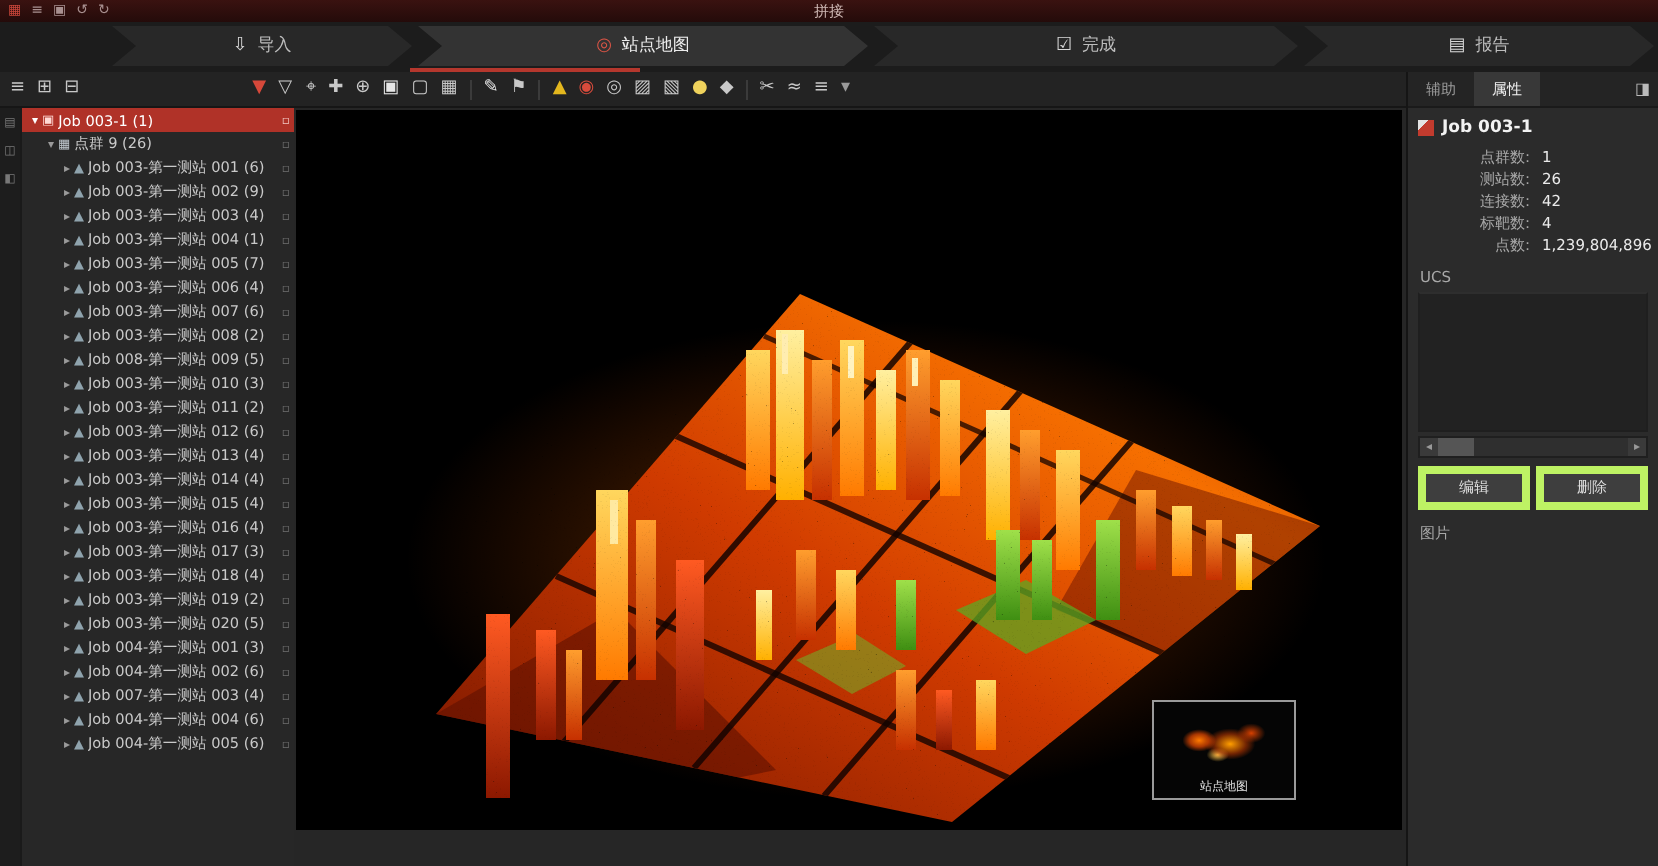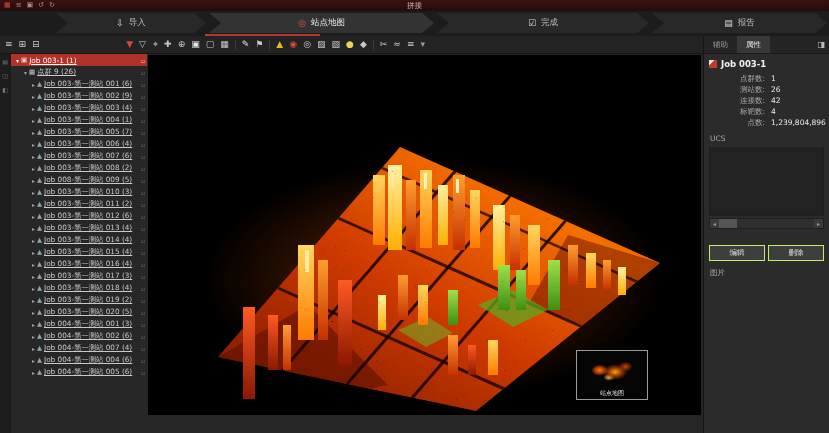"Job 003-1 (1)" .tree-label { text-decoration: underline -> none }
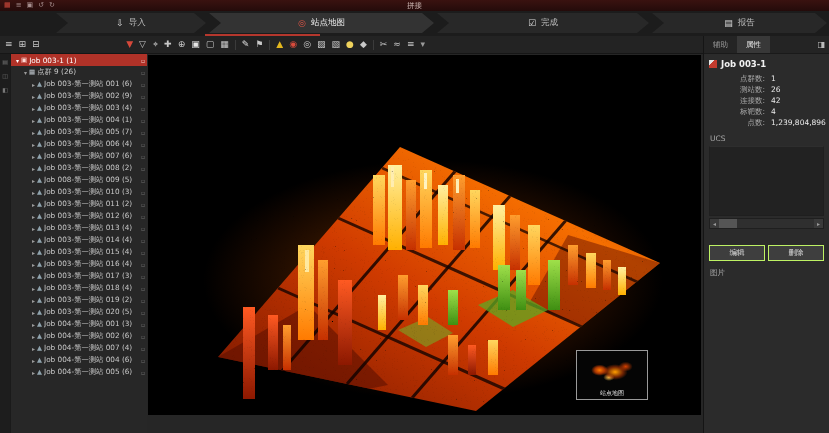"编辑" .btn { border: 1px solid #bef264 -> 4px solid #bef264; margin-top: 12px -> none }
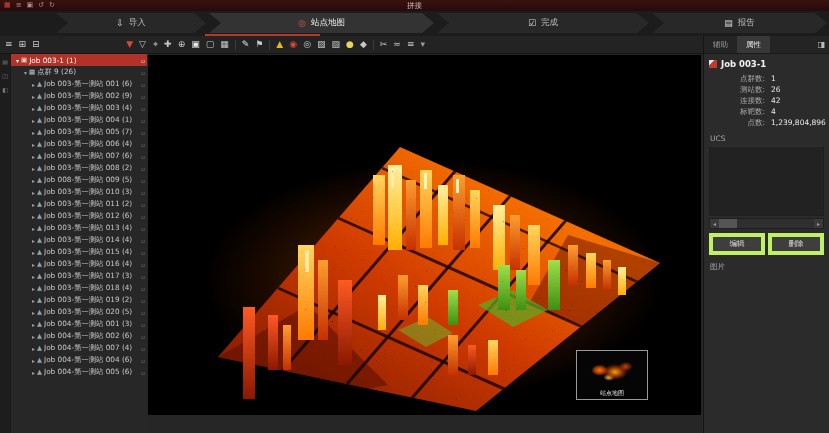"Job 004-第一测站 007 (4)" span.tree-label { text: 004-第一测站 007 -> 007-第一测站 003 }
